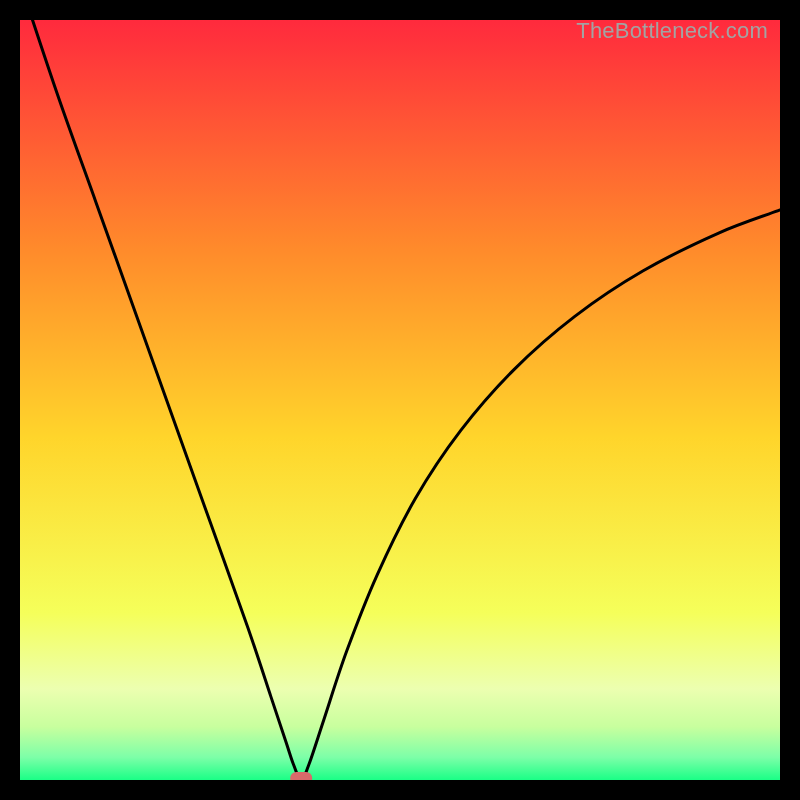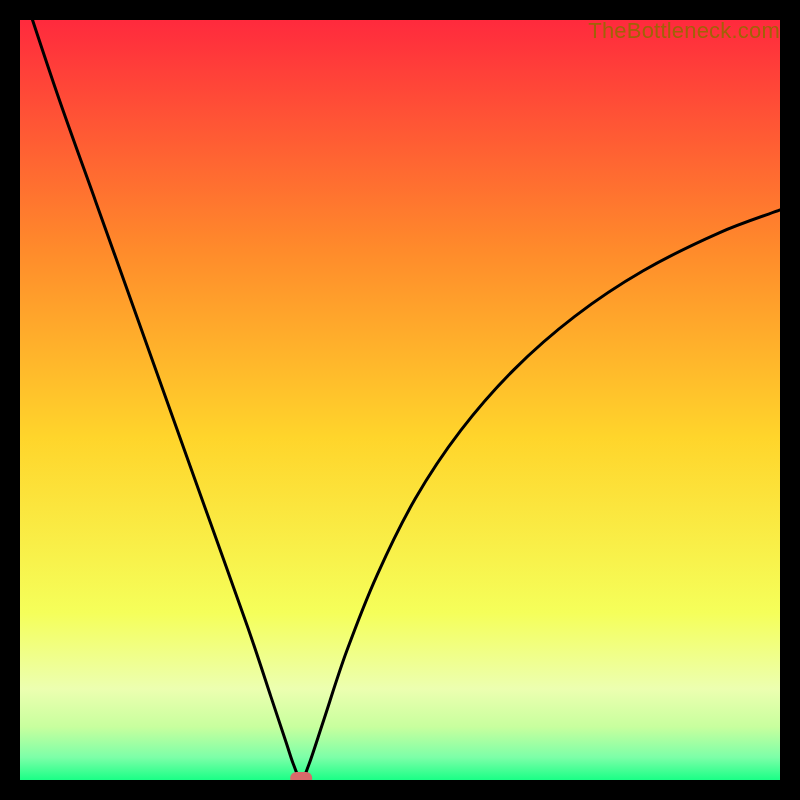"TheBottleneck.com" .watermark { color: #a16207 -> #a3a3a3; right: 0 -> 12px }
